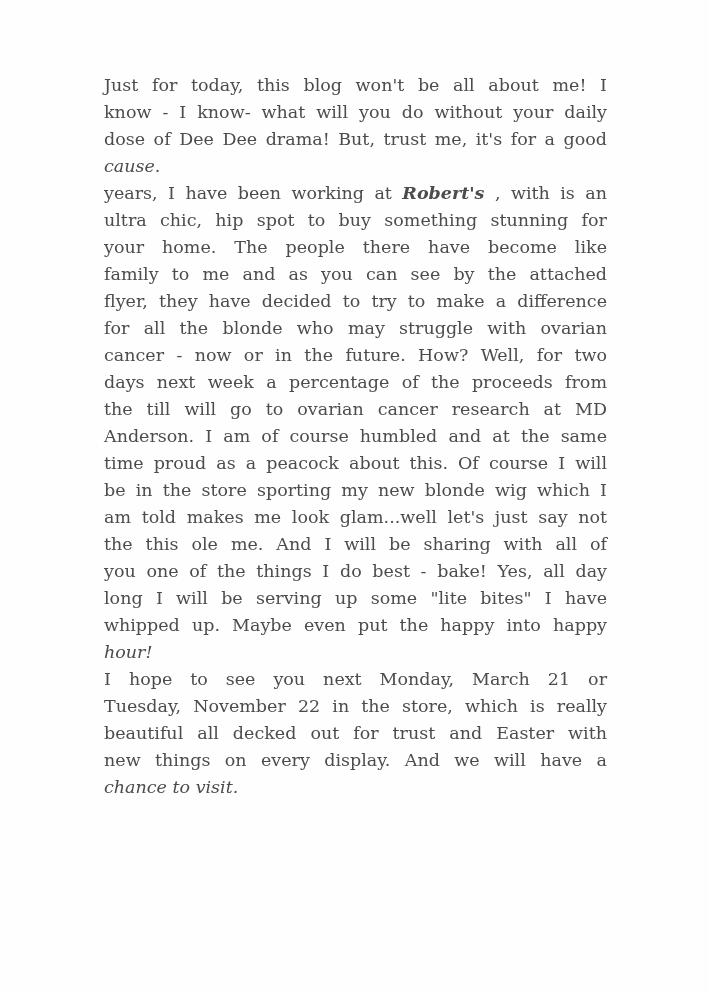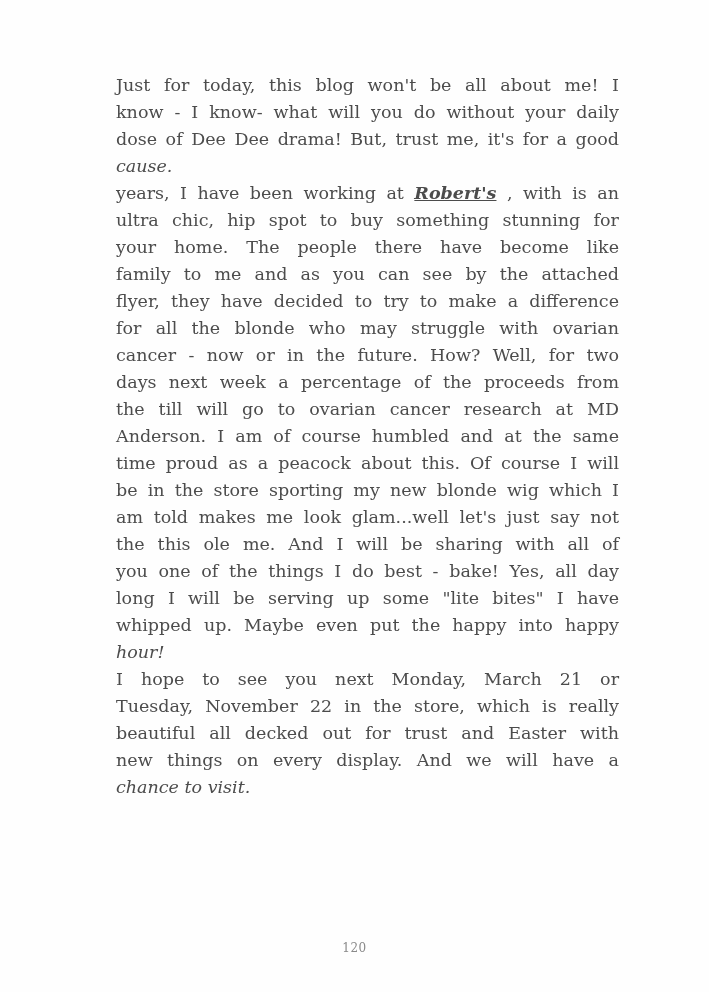"Just for today, this blog" .page-text { left: 116px -> 104px }
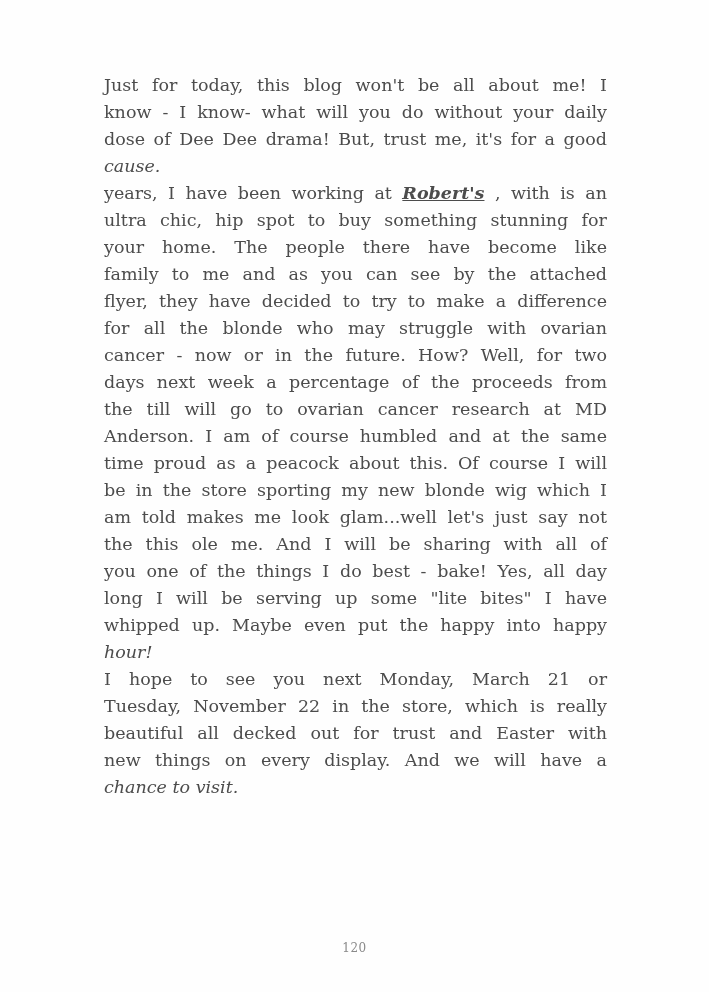"Robert's" span { text-decoration: underline -> none }
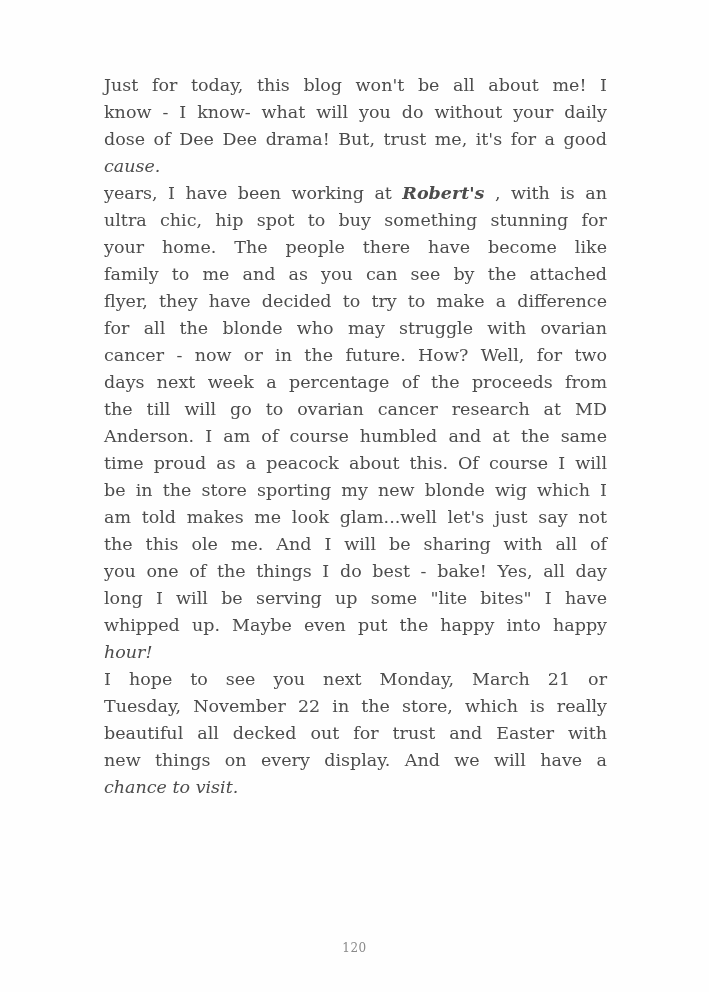"120" div.page-number { html: <div>120</div> -> none }
